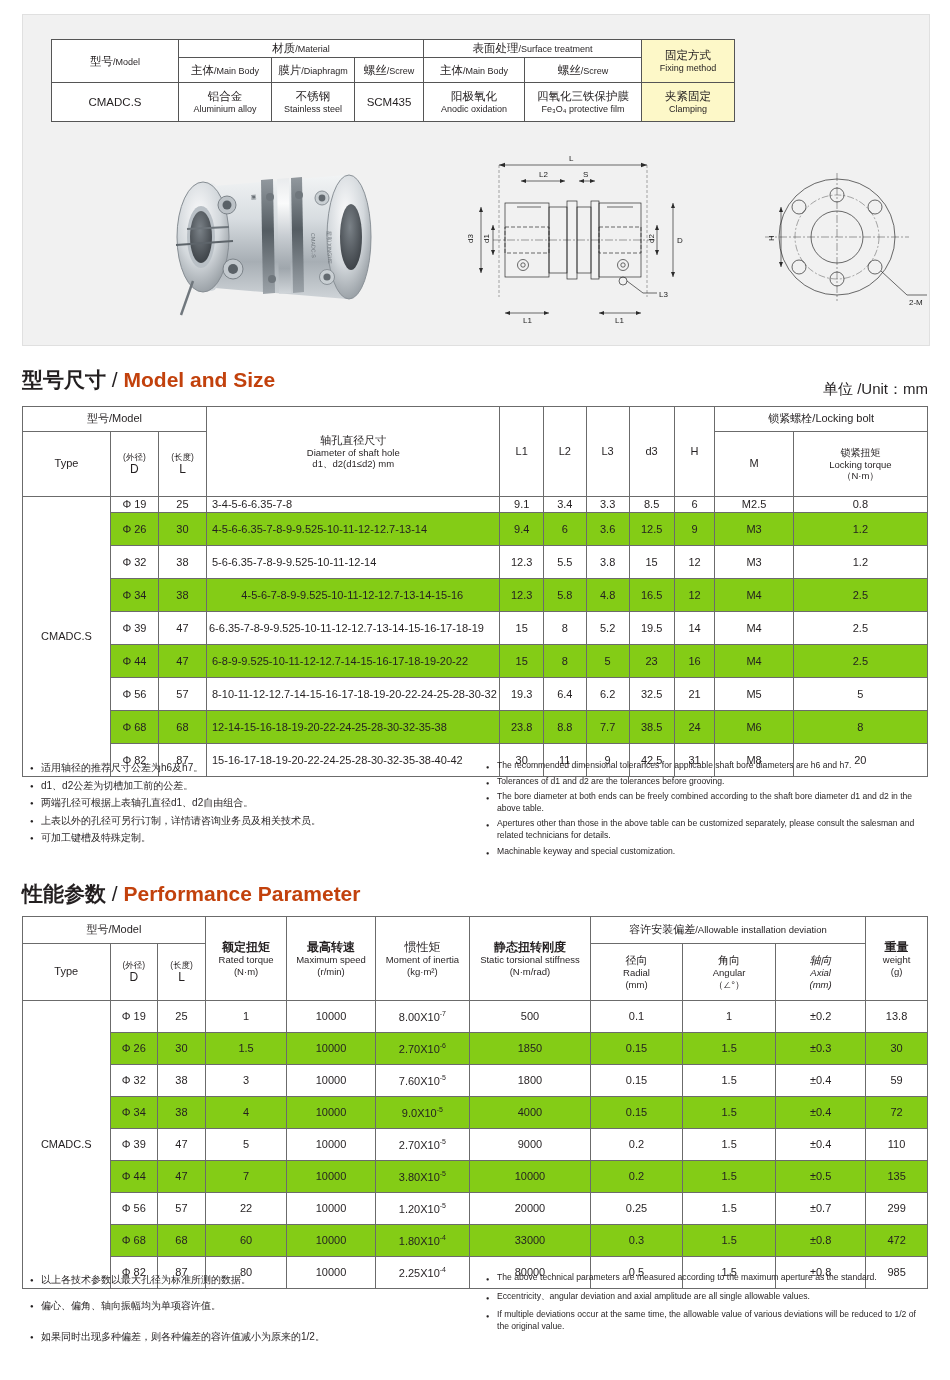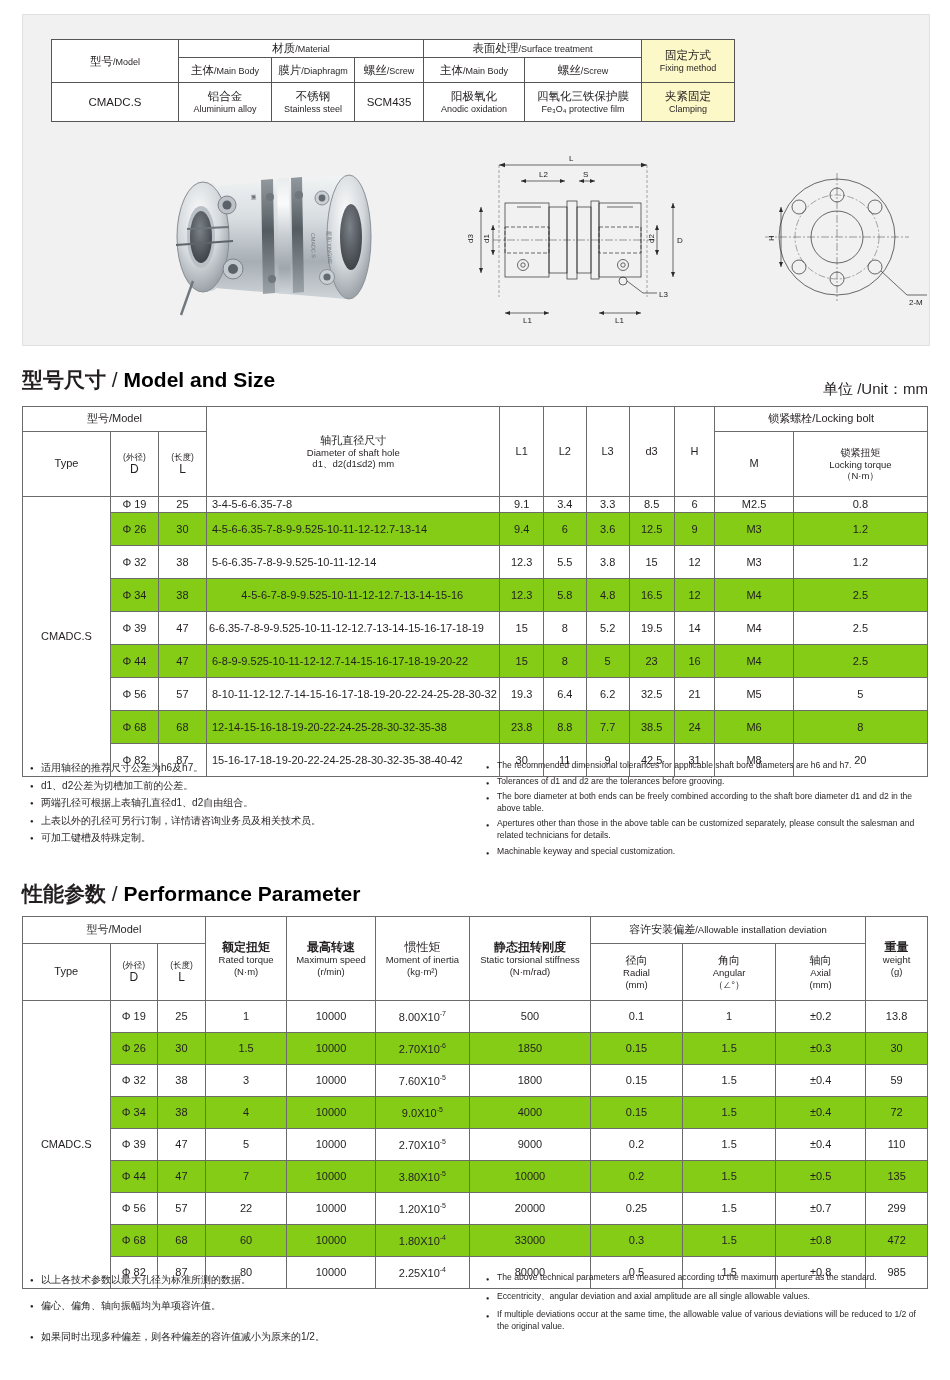"Model and Size" .sec-title .ent { color: #000000 -> #c2410c }
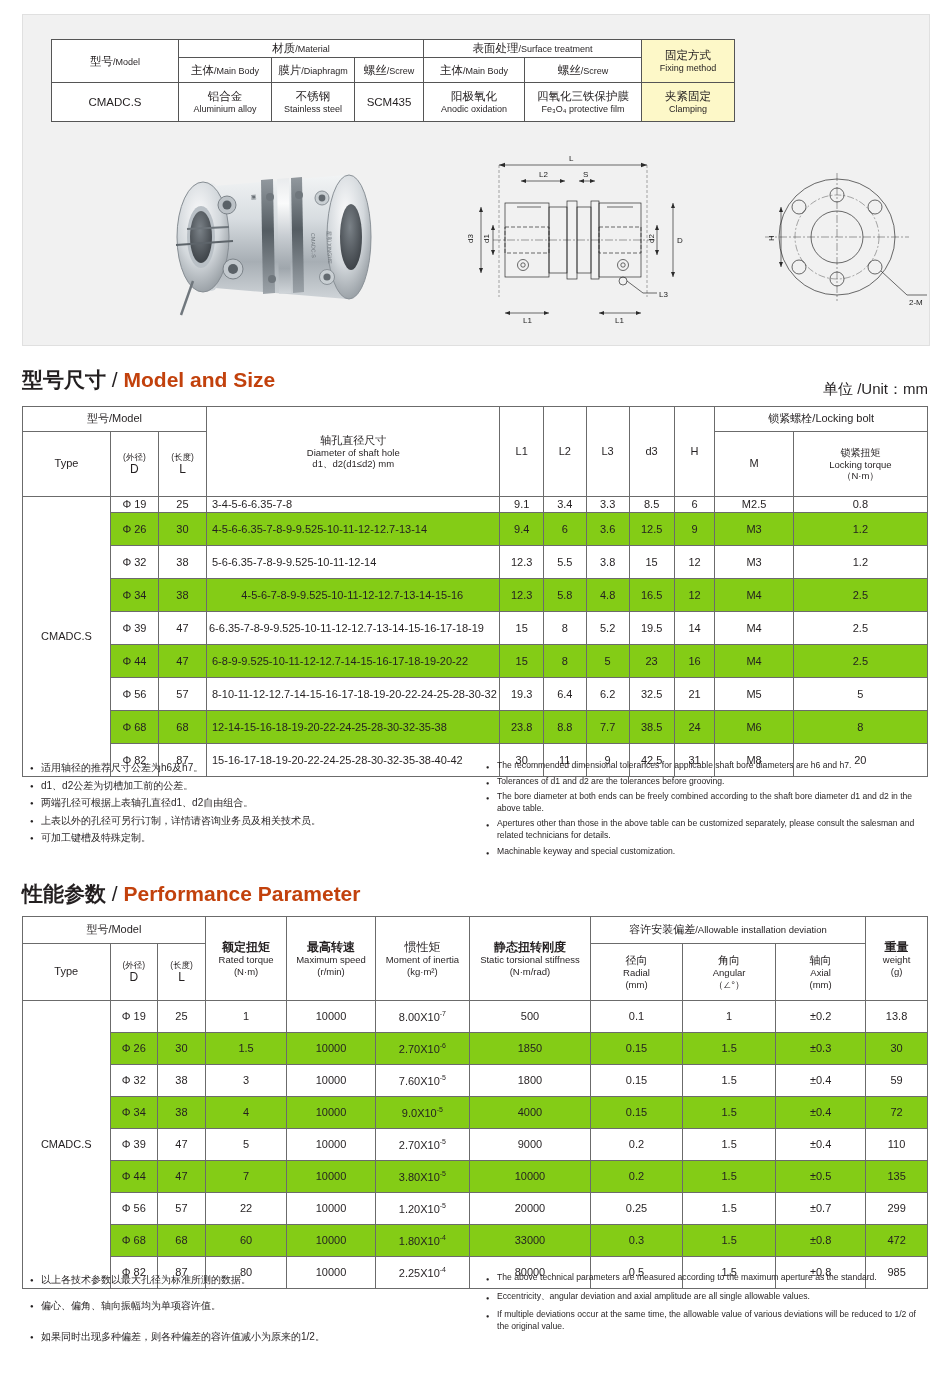"轴向" td { font-style: none -> italic }
